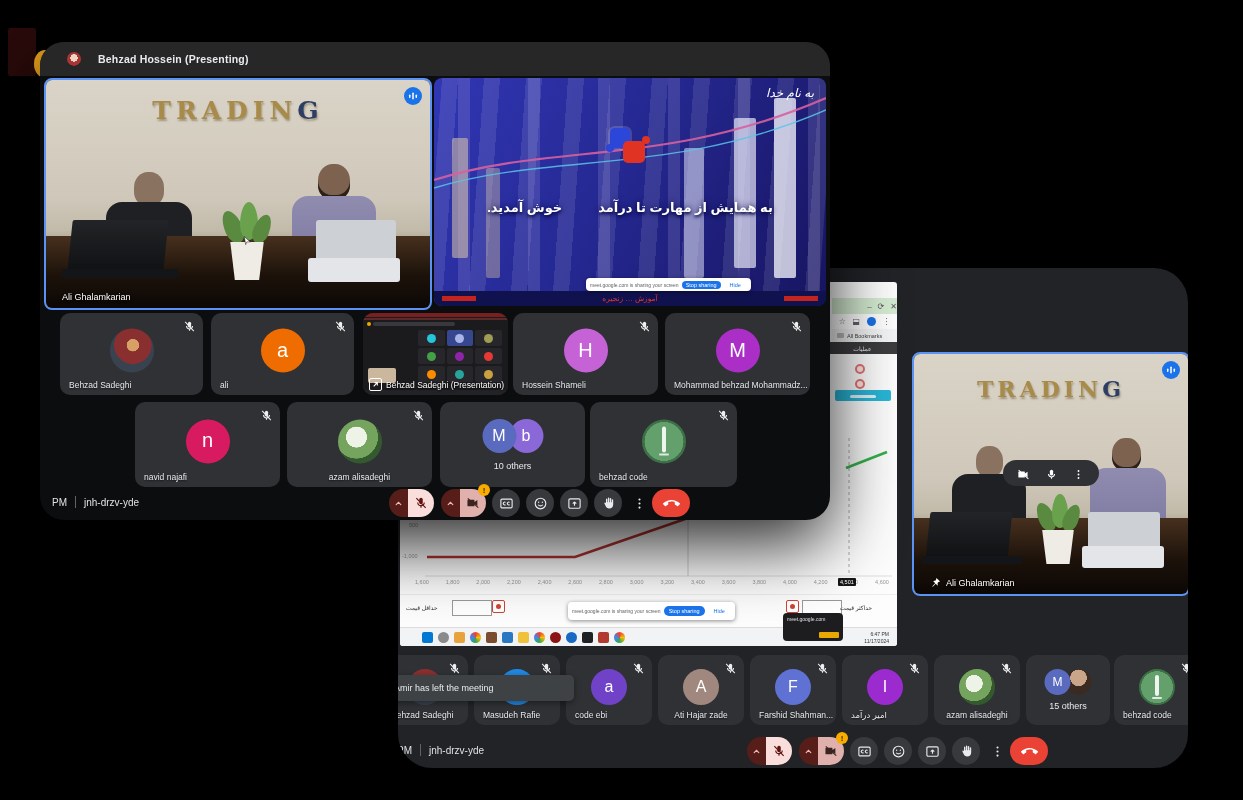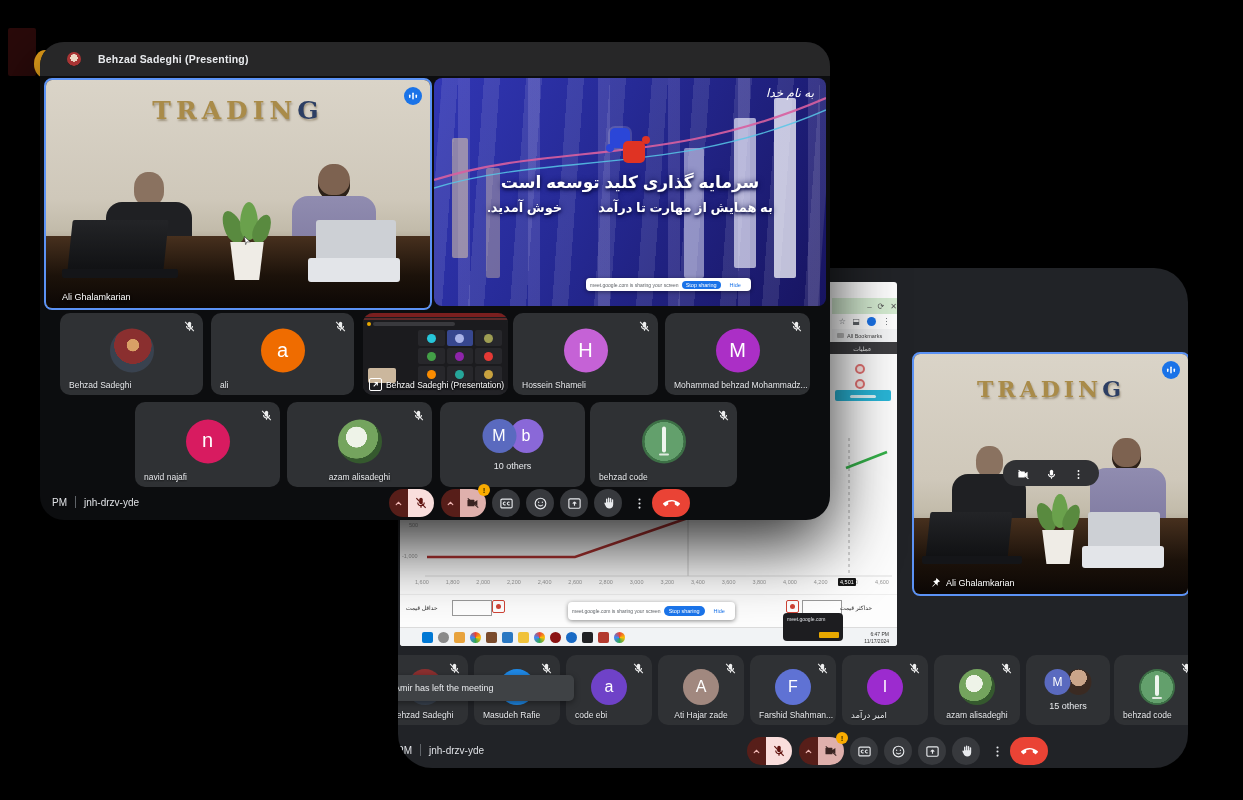"Behzad Sadeghi (Presenting)" span.ttl { text: Sadeghi -> Hossein }
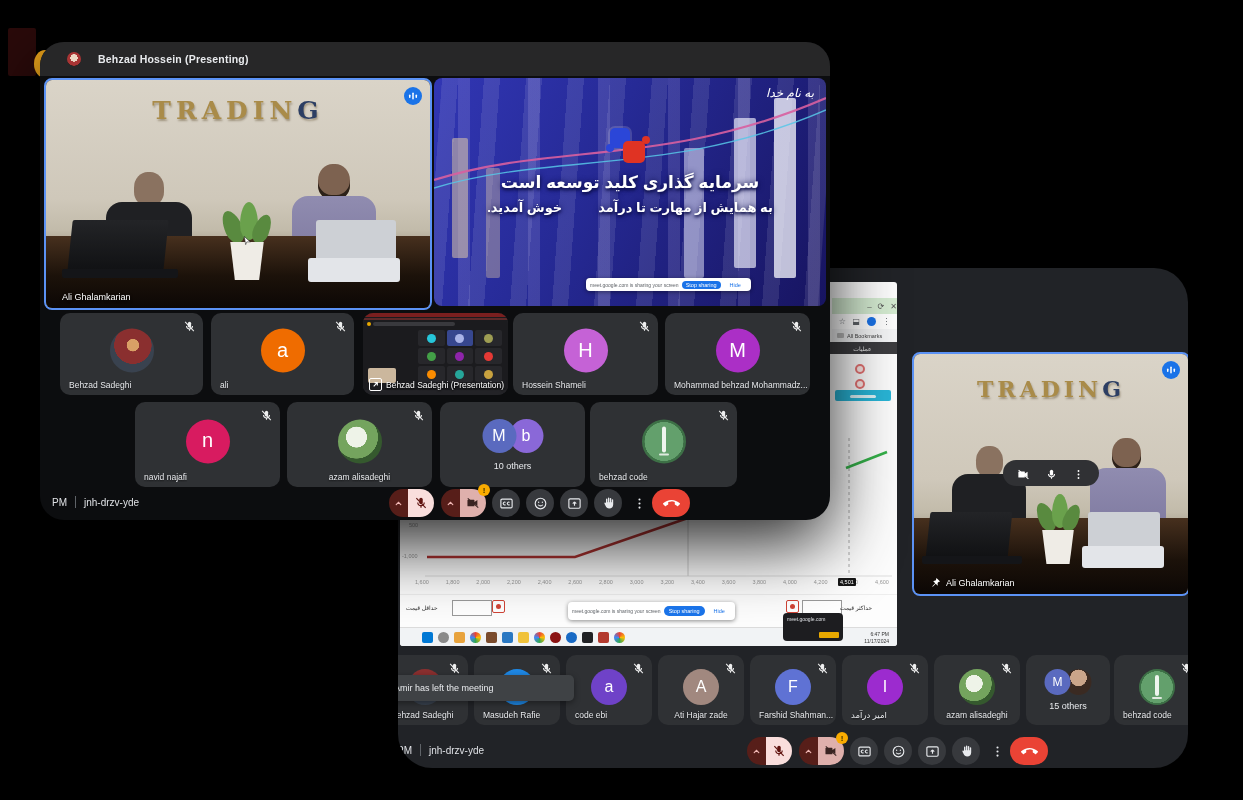"سرمایه گذاری کلید توسعه است" div.hline { html: <div>سرمایه گذاری کلید توسعه است</div> -> none }
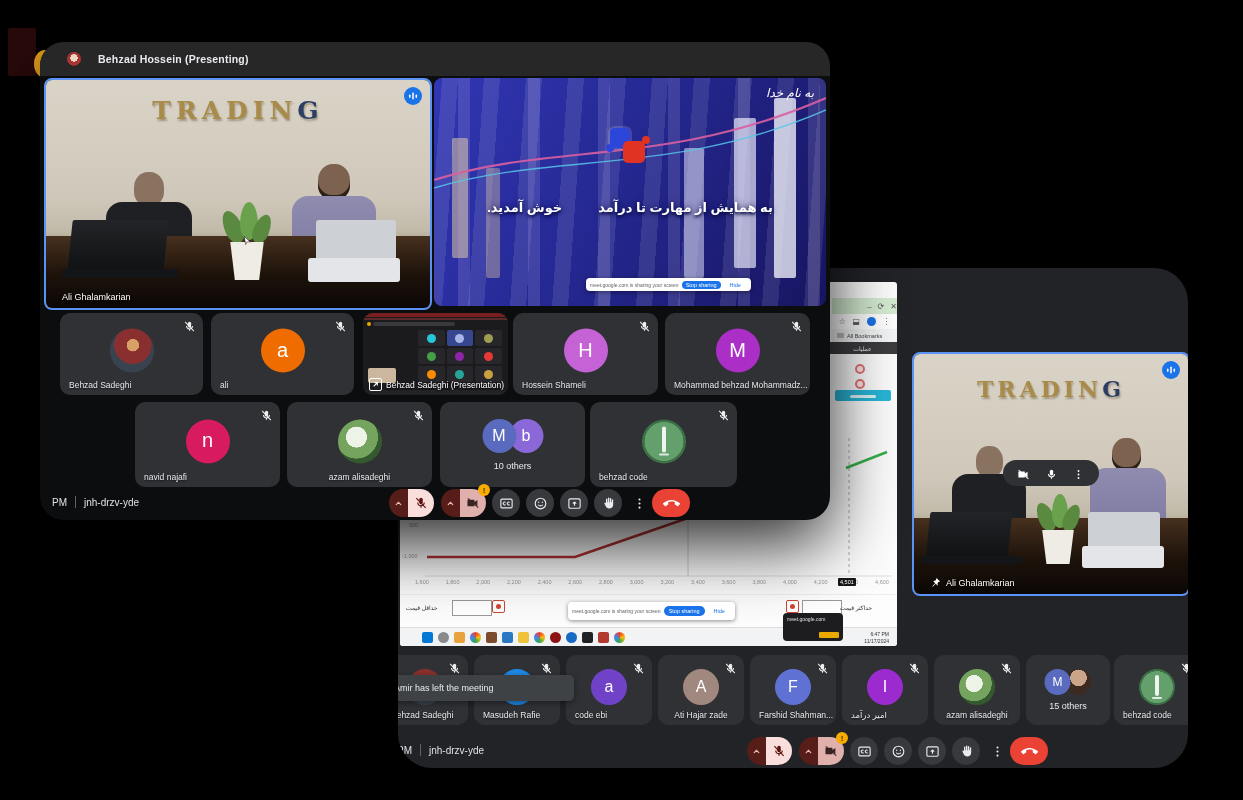"آموزش … زنجیره" div.band { html: none -> <div> <span></span> <span>آموزش … زنجیره</span> <span></span> </div> }
